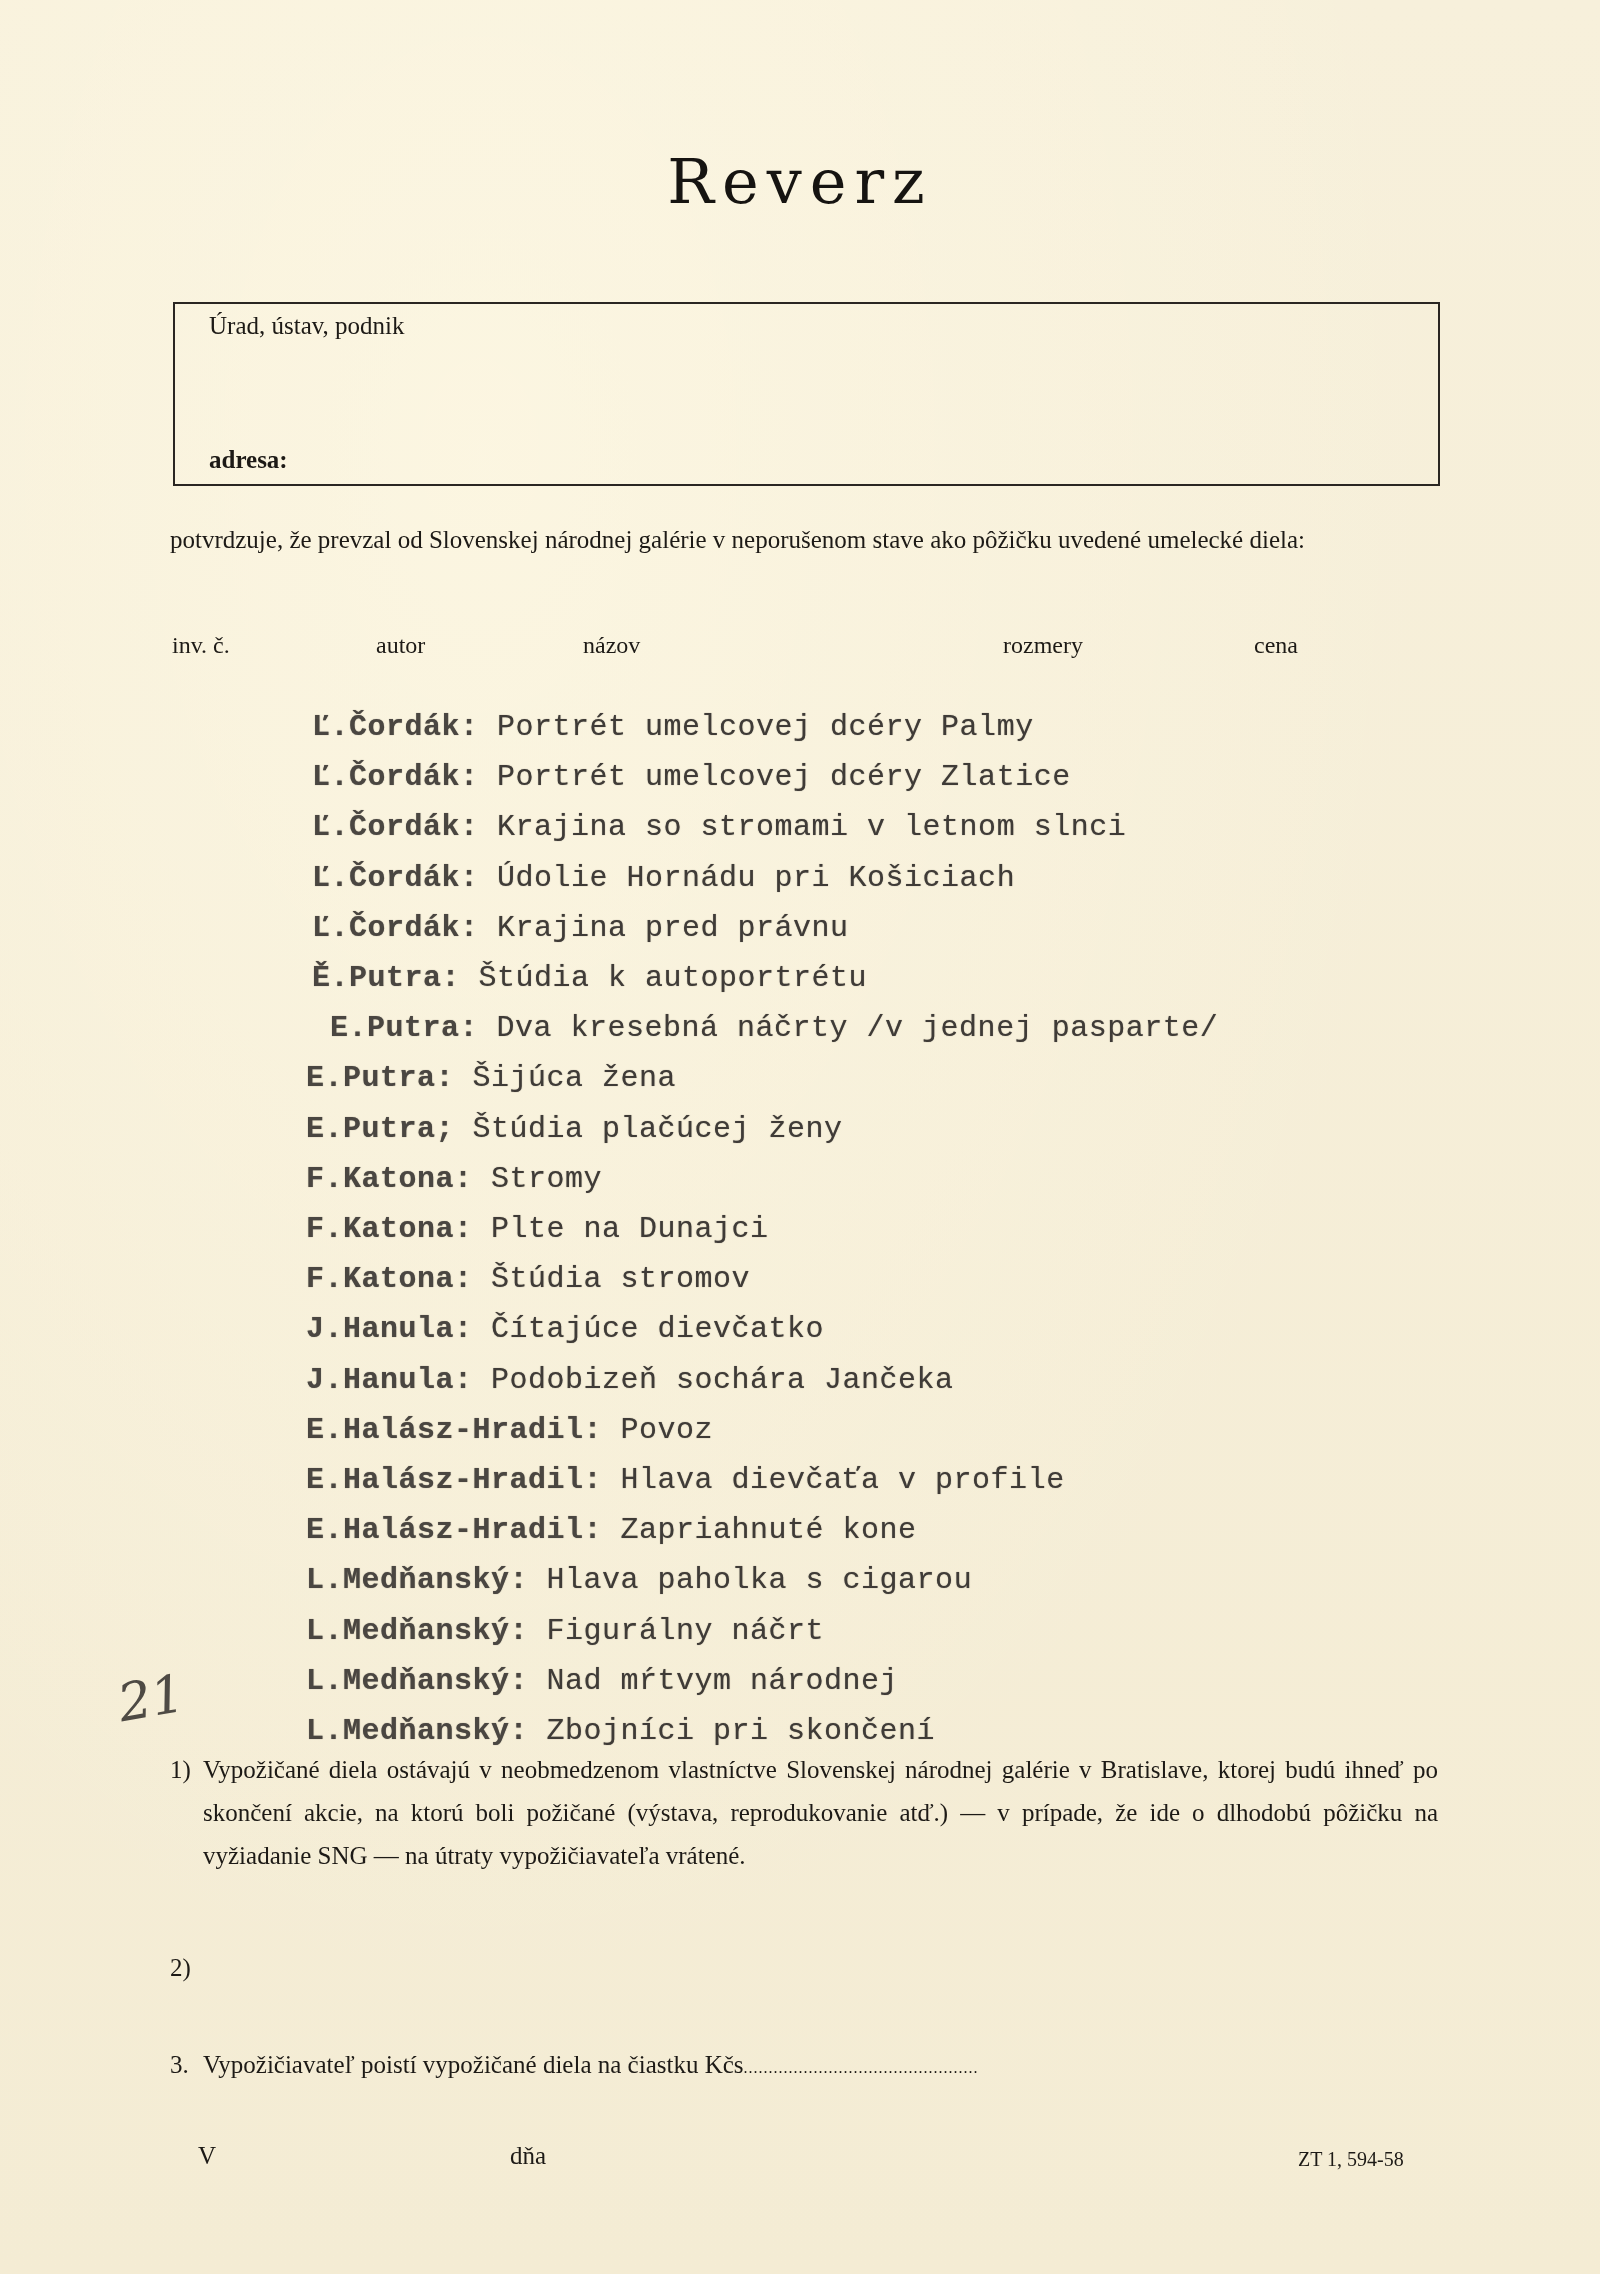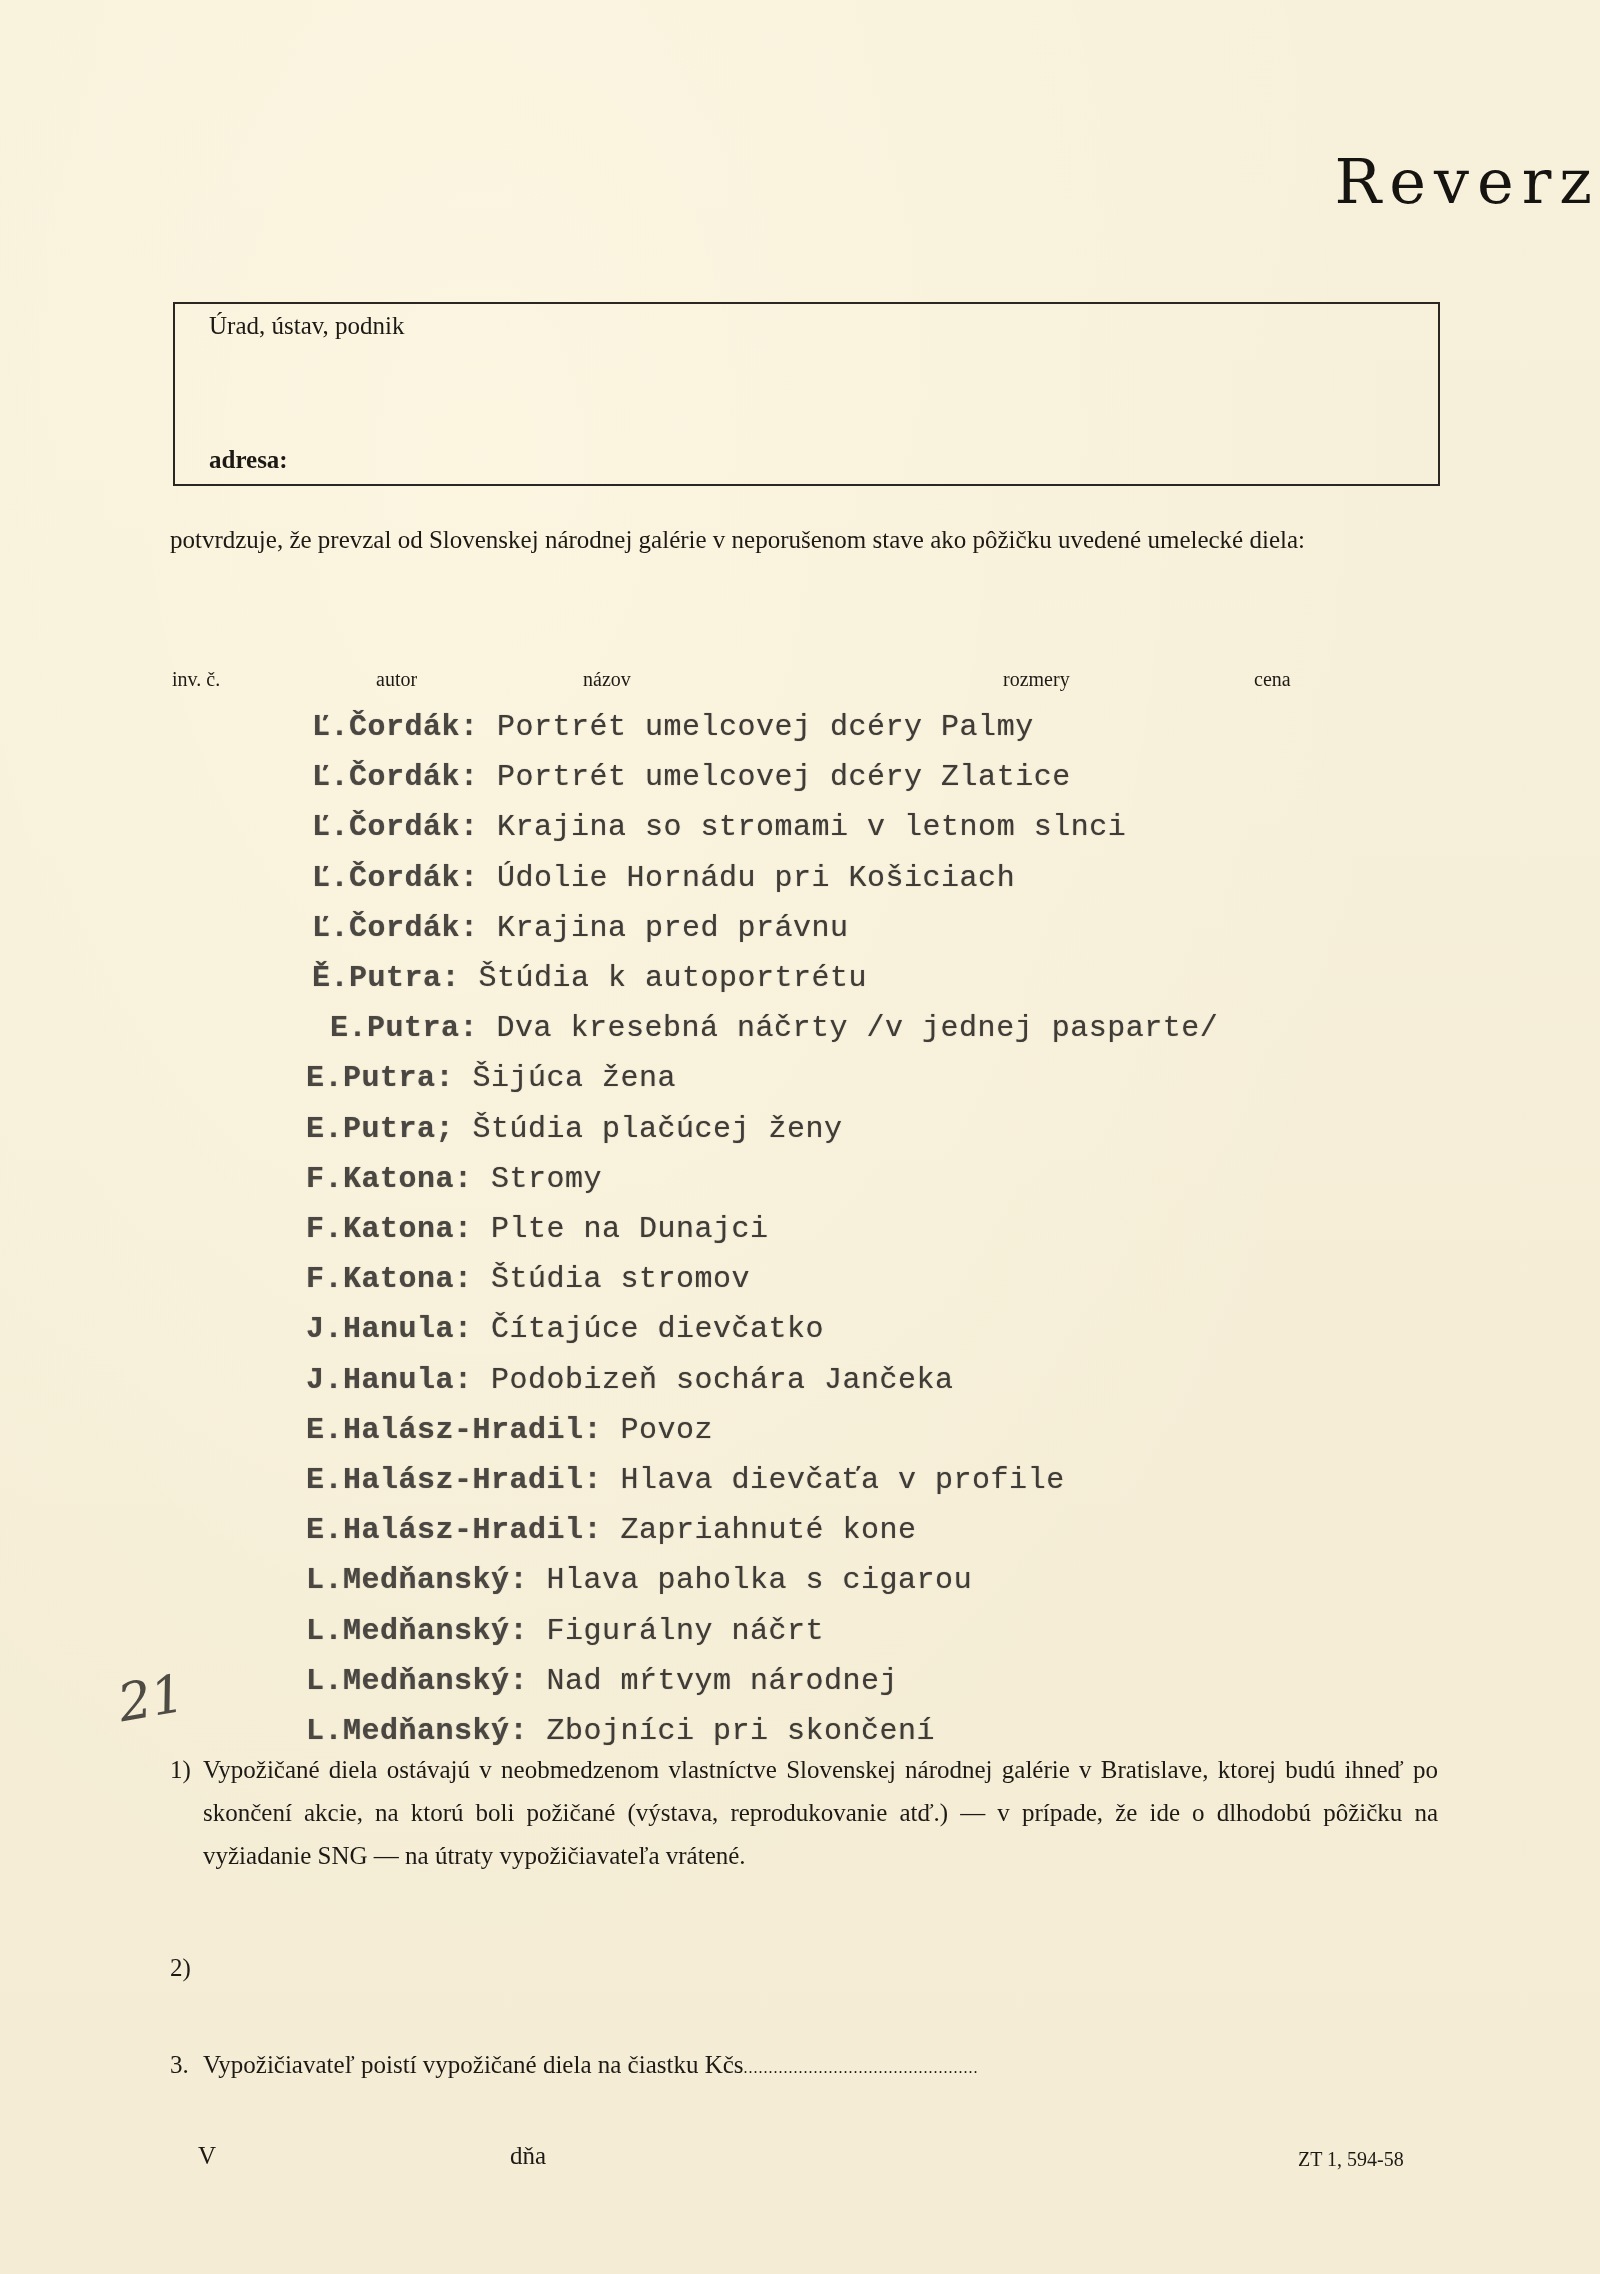"Reverz" .title { text-align: right -> center }
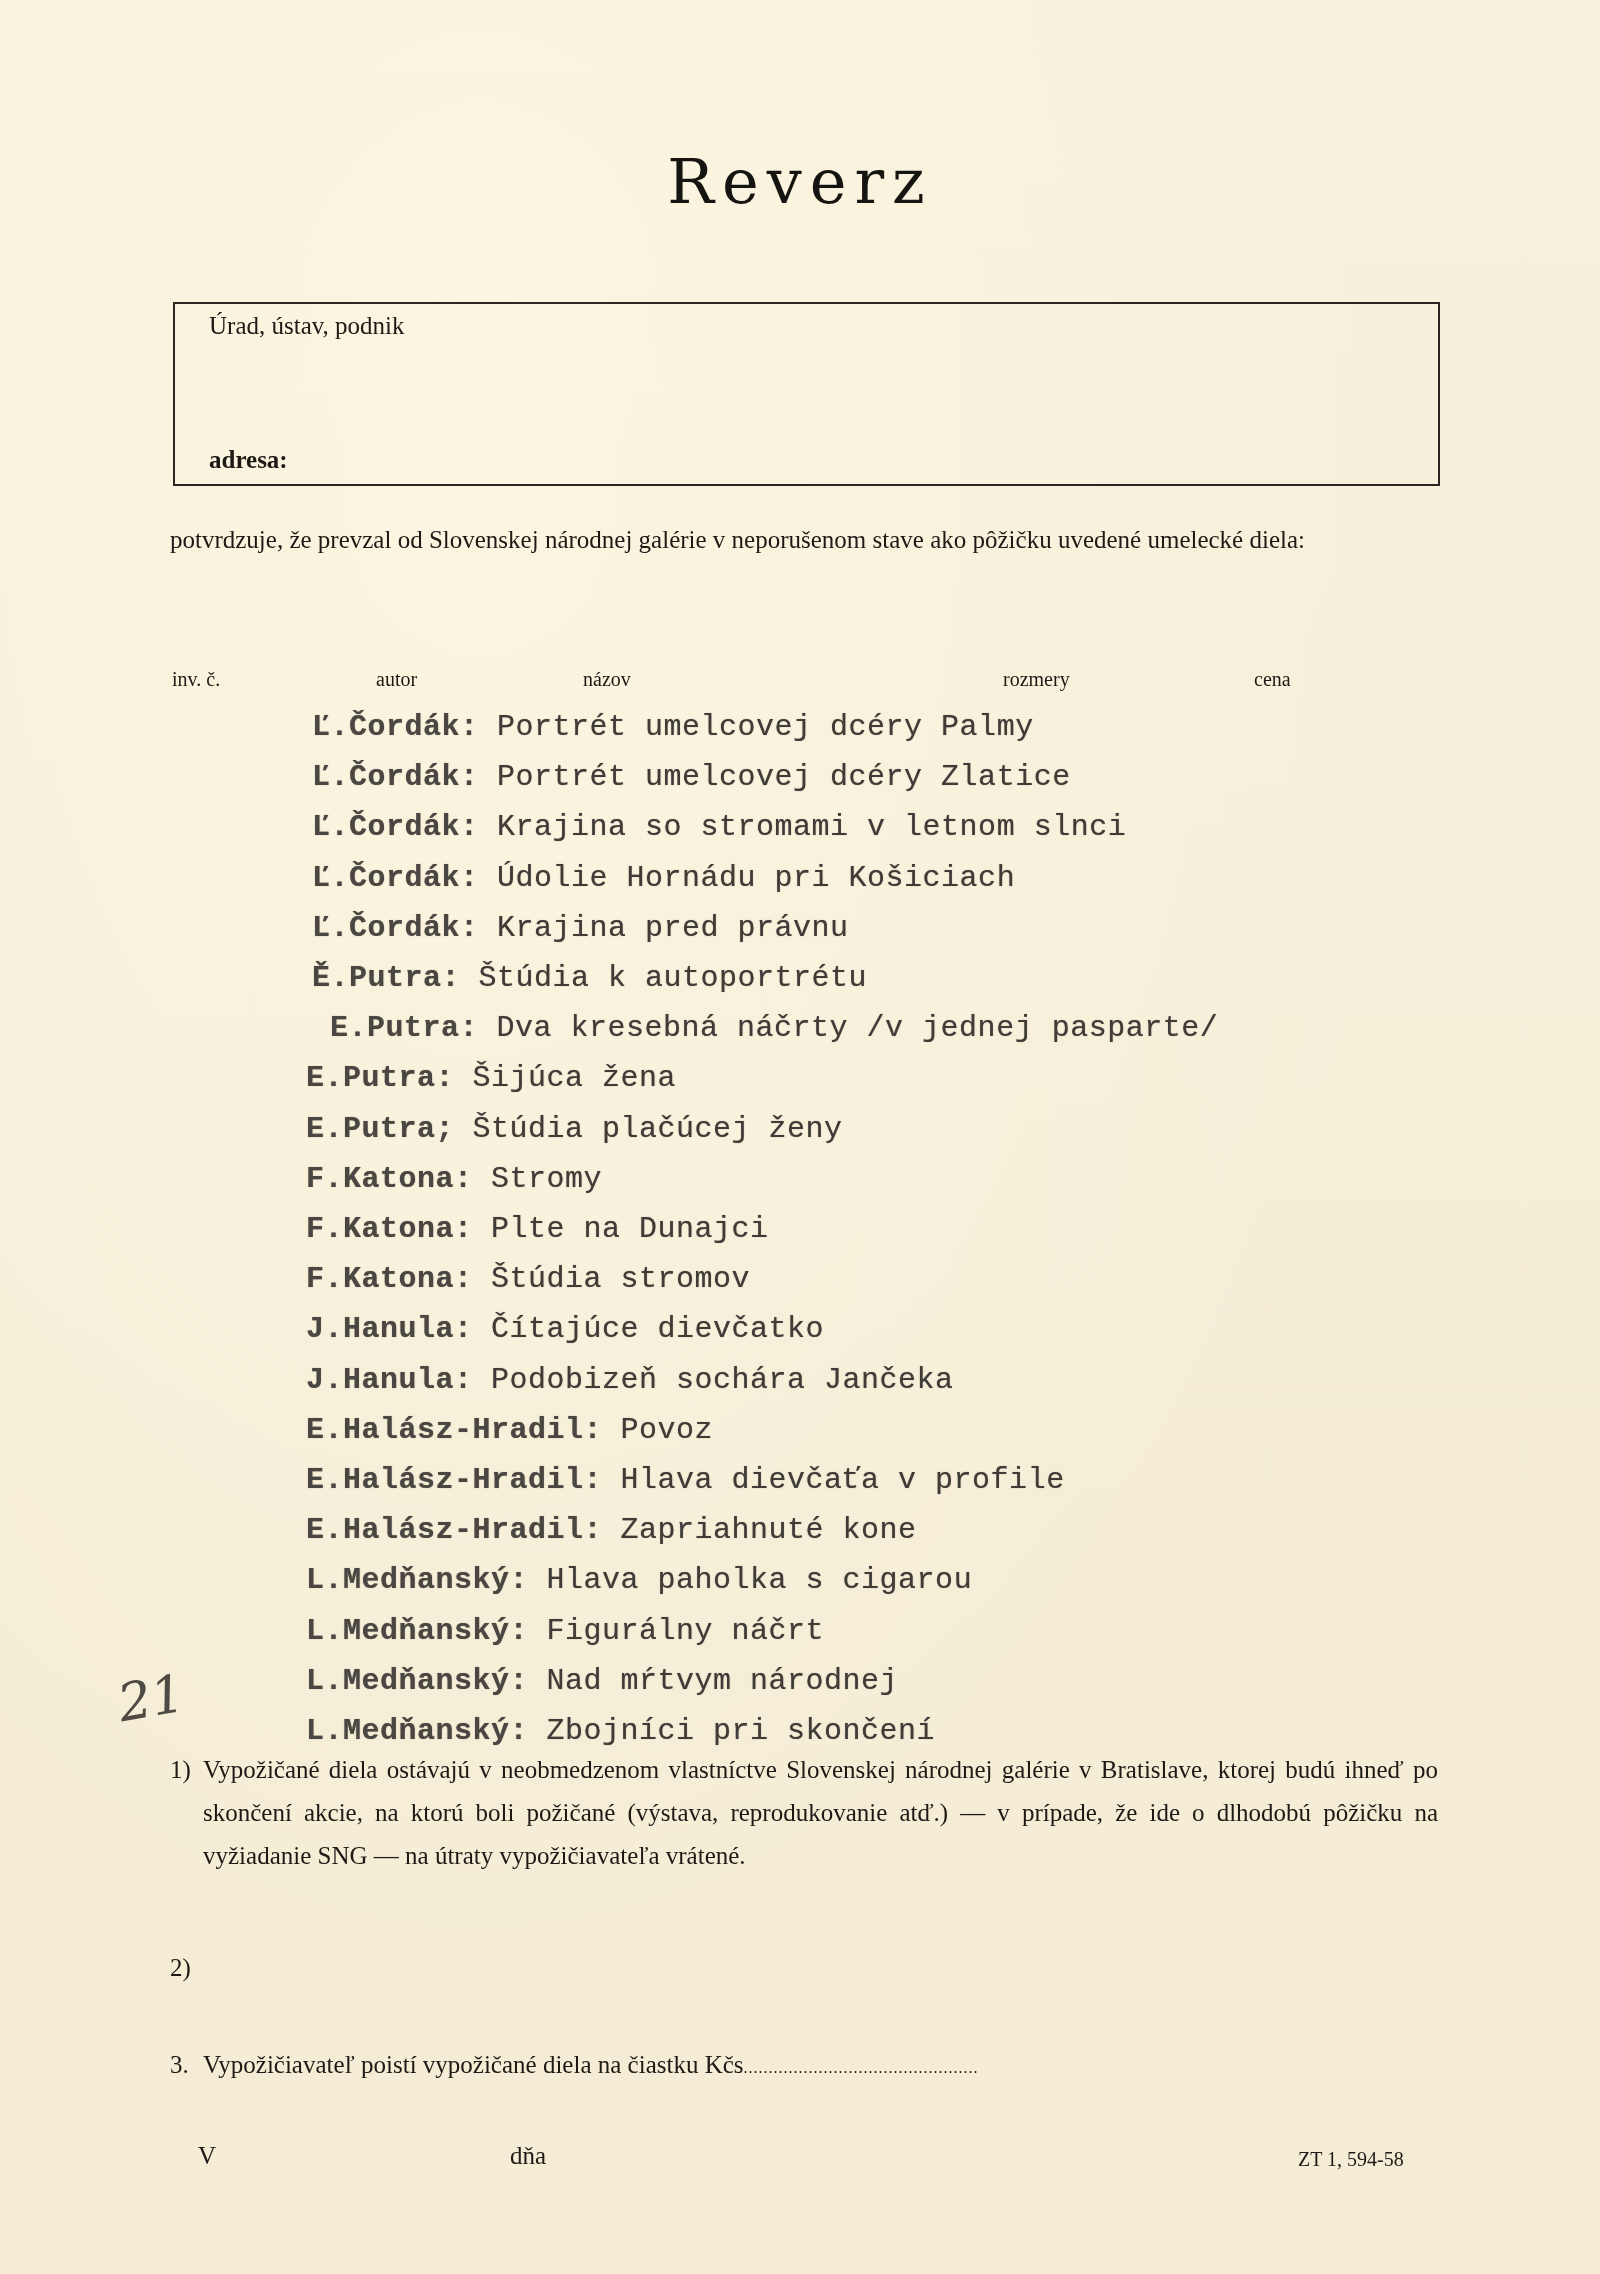"inv. č." .col-head { font-size: 20px -> 24px; top: 668px -> 632px }
